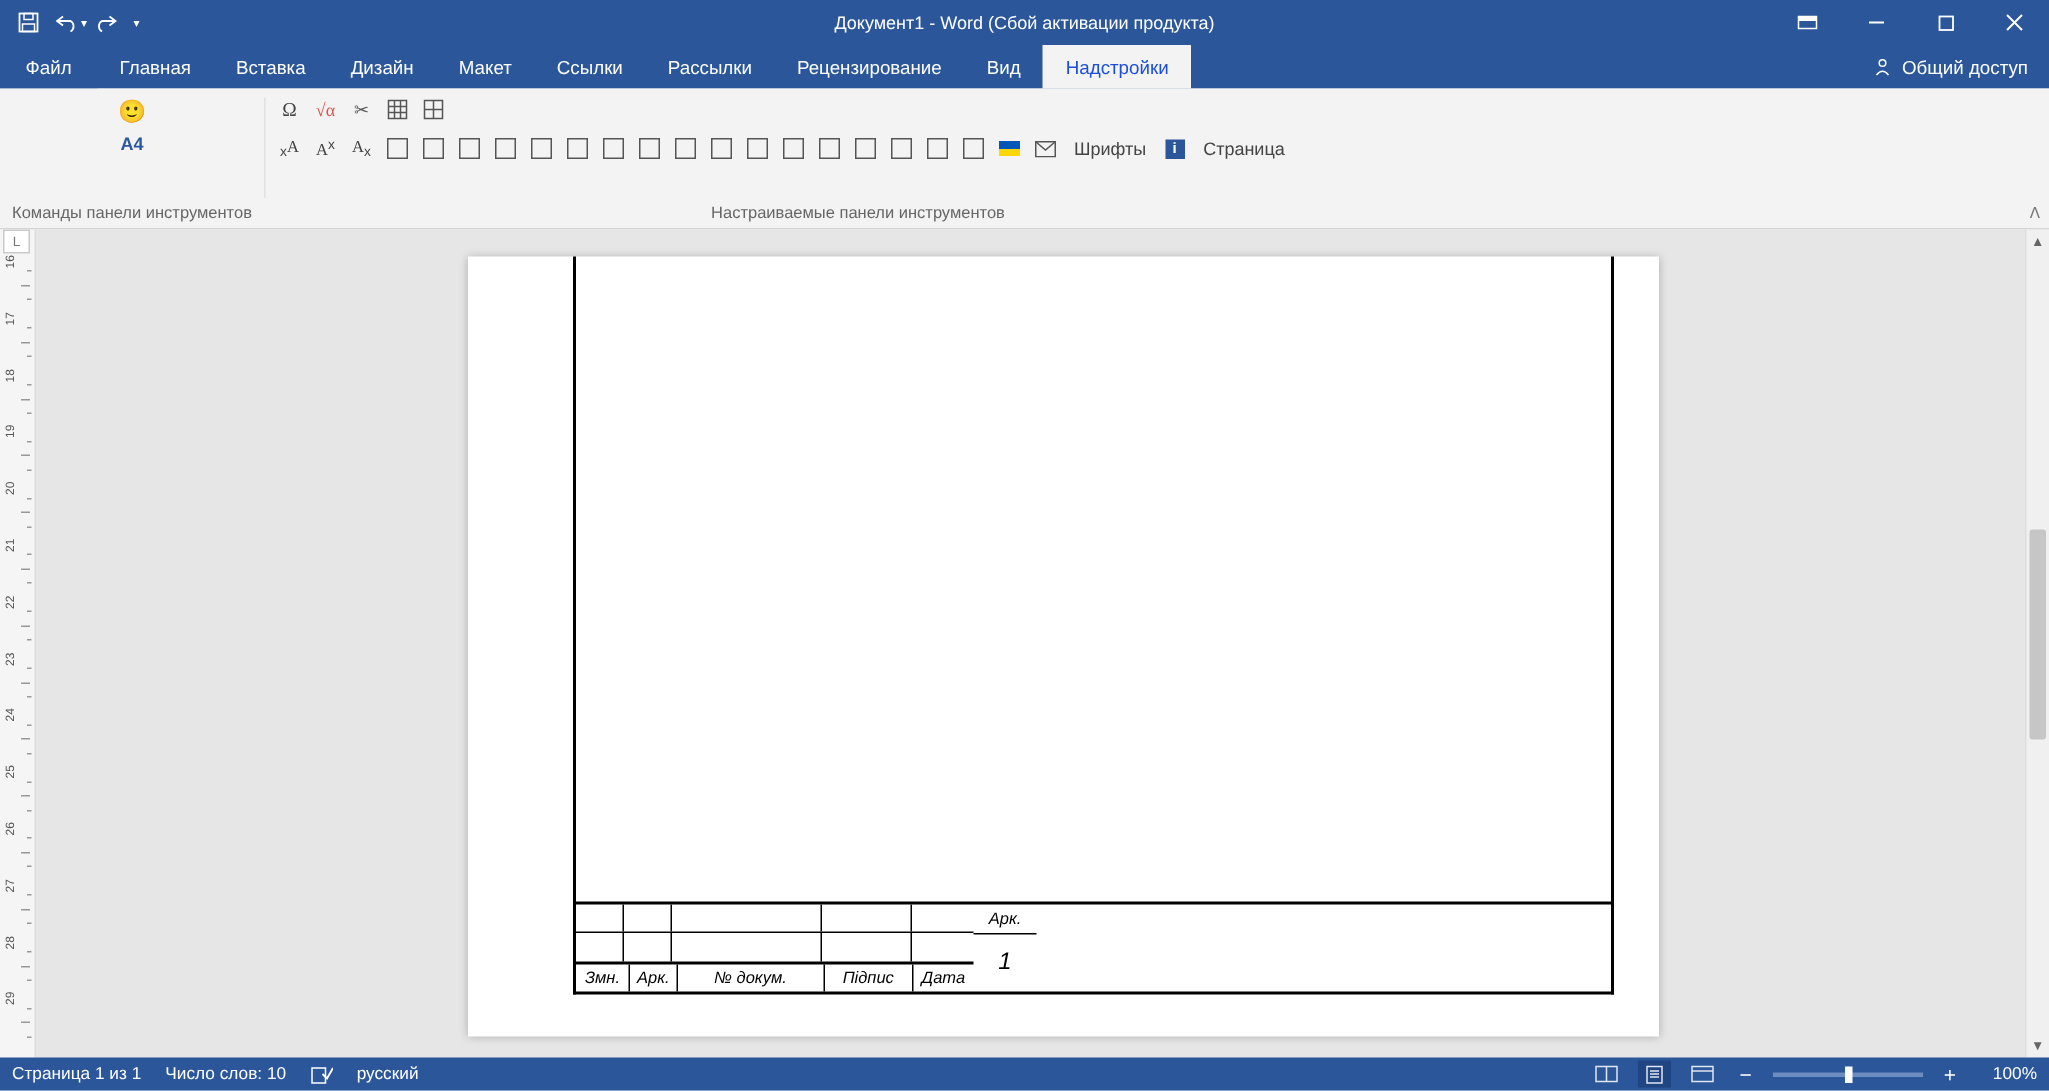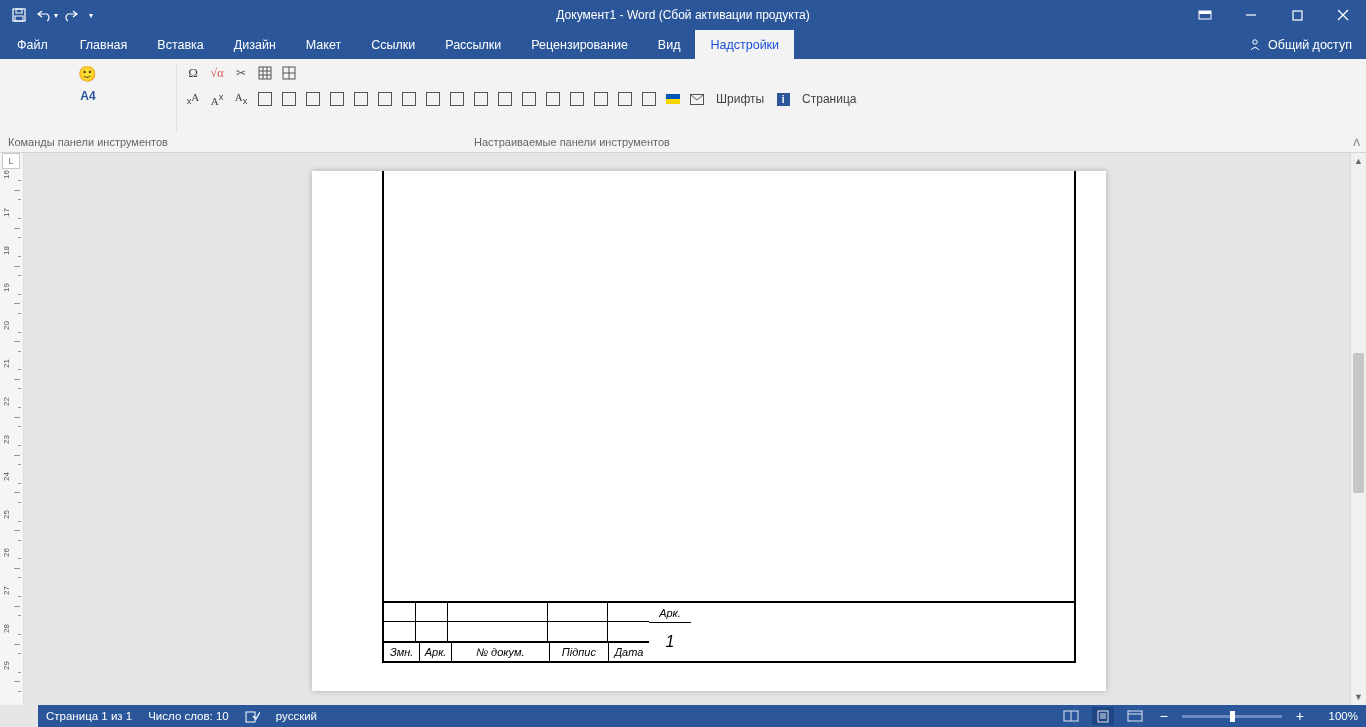"Страница 1 из 1" .statusbar { margin-left: 38px -> none }
